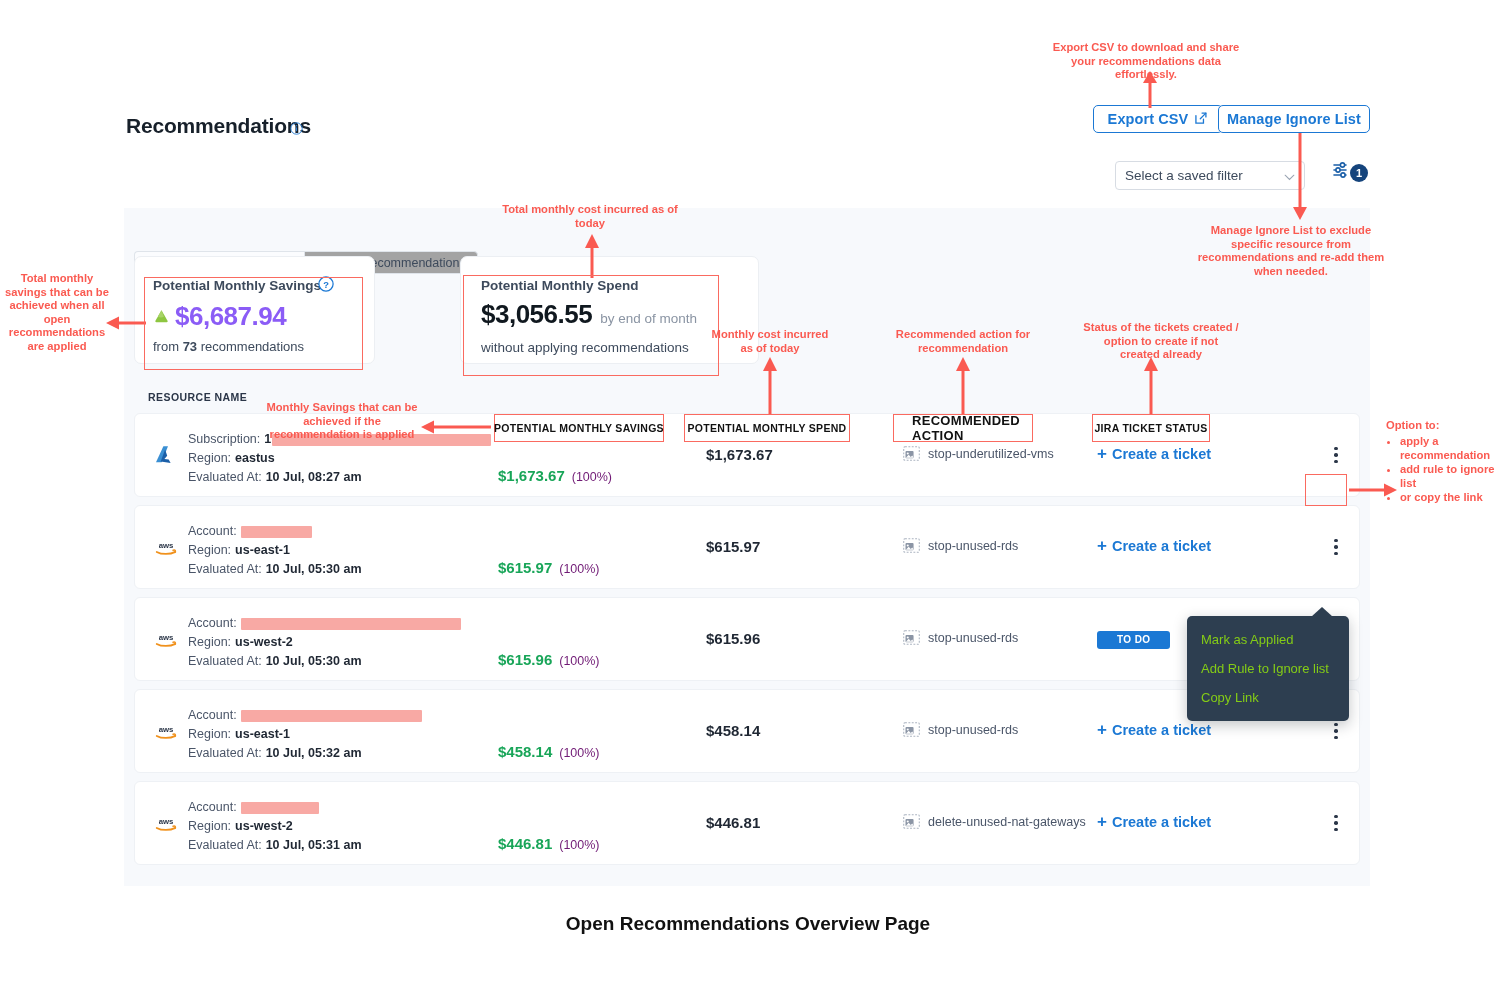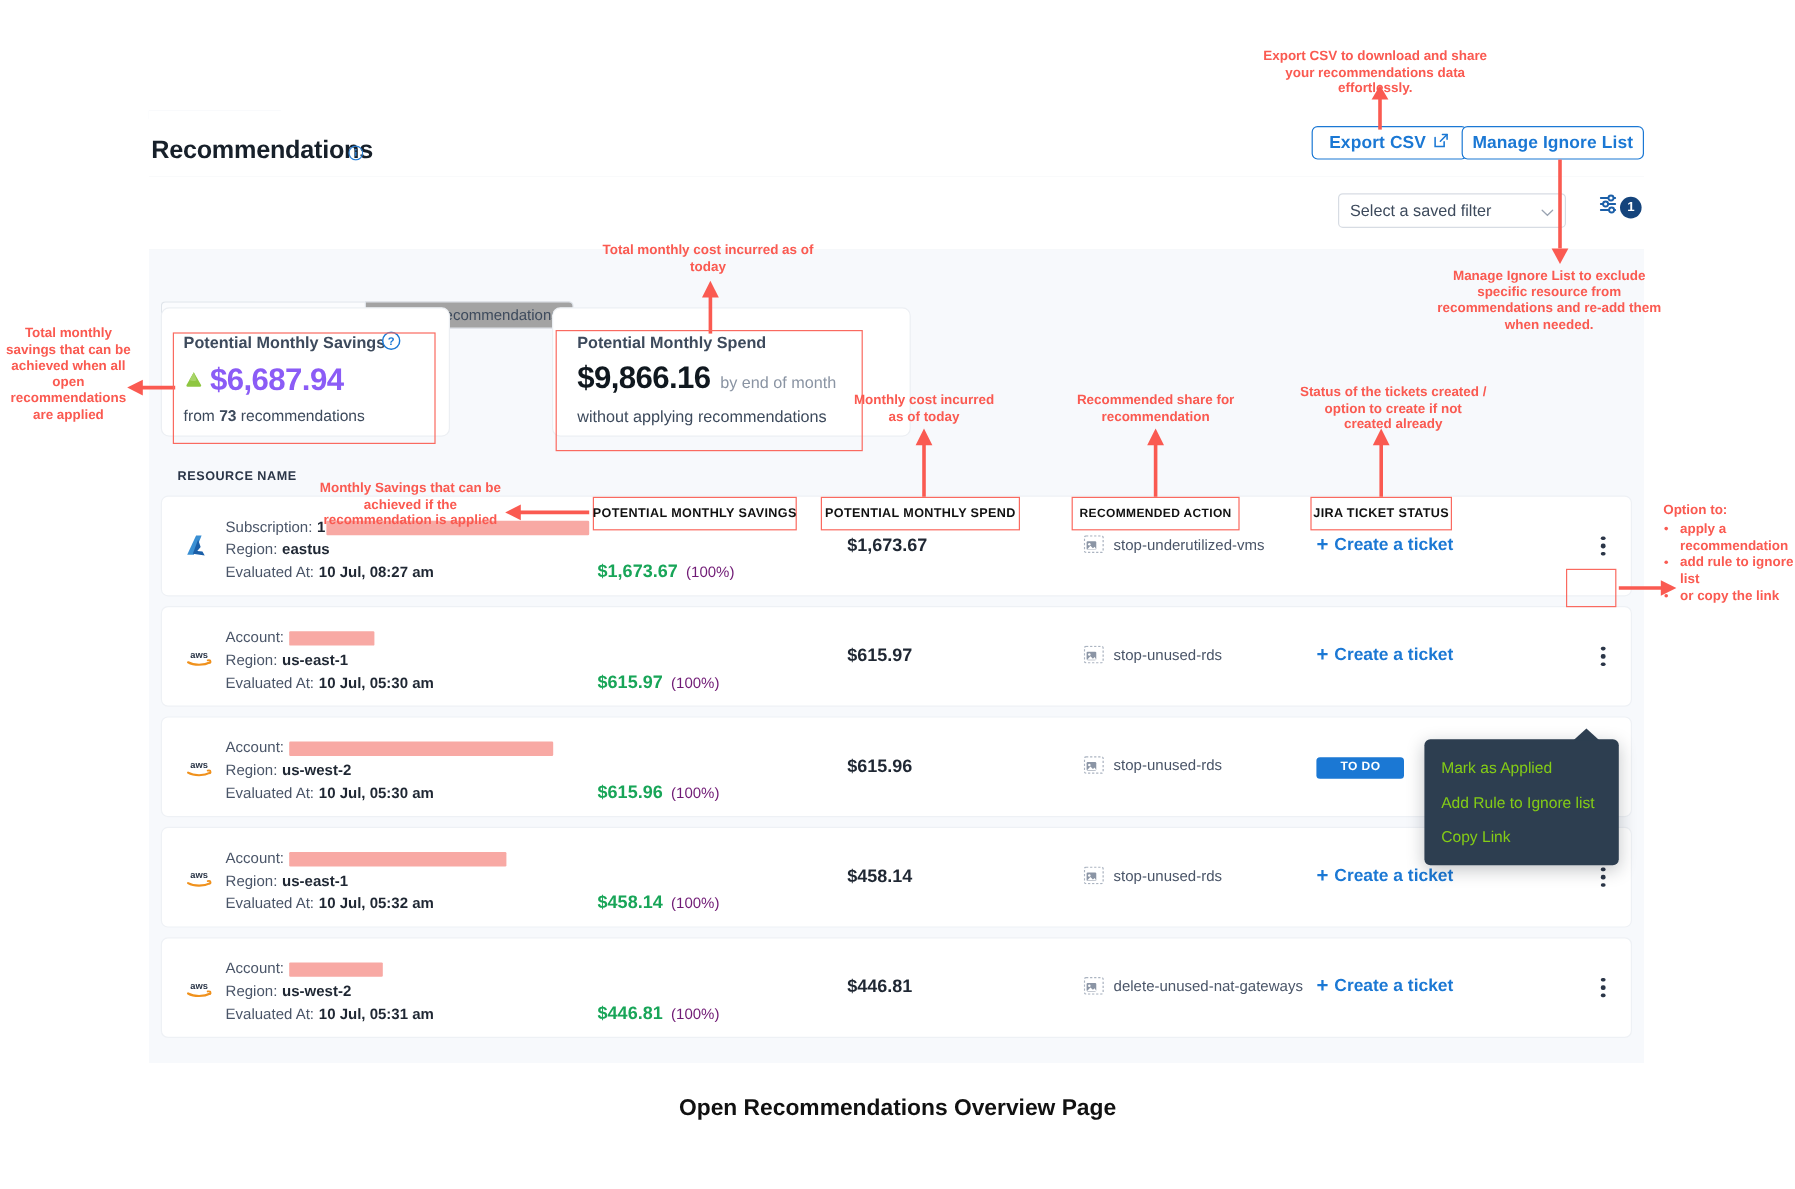"$9,866.16" span { text: $9,866.16 -> $3,056.55 }
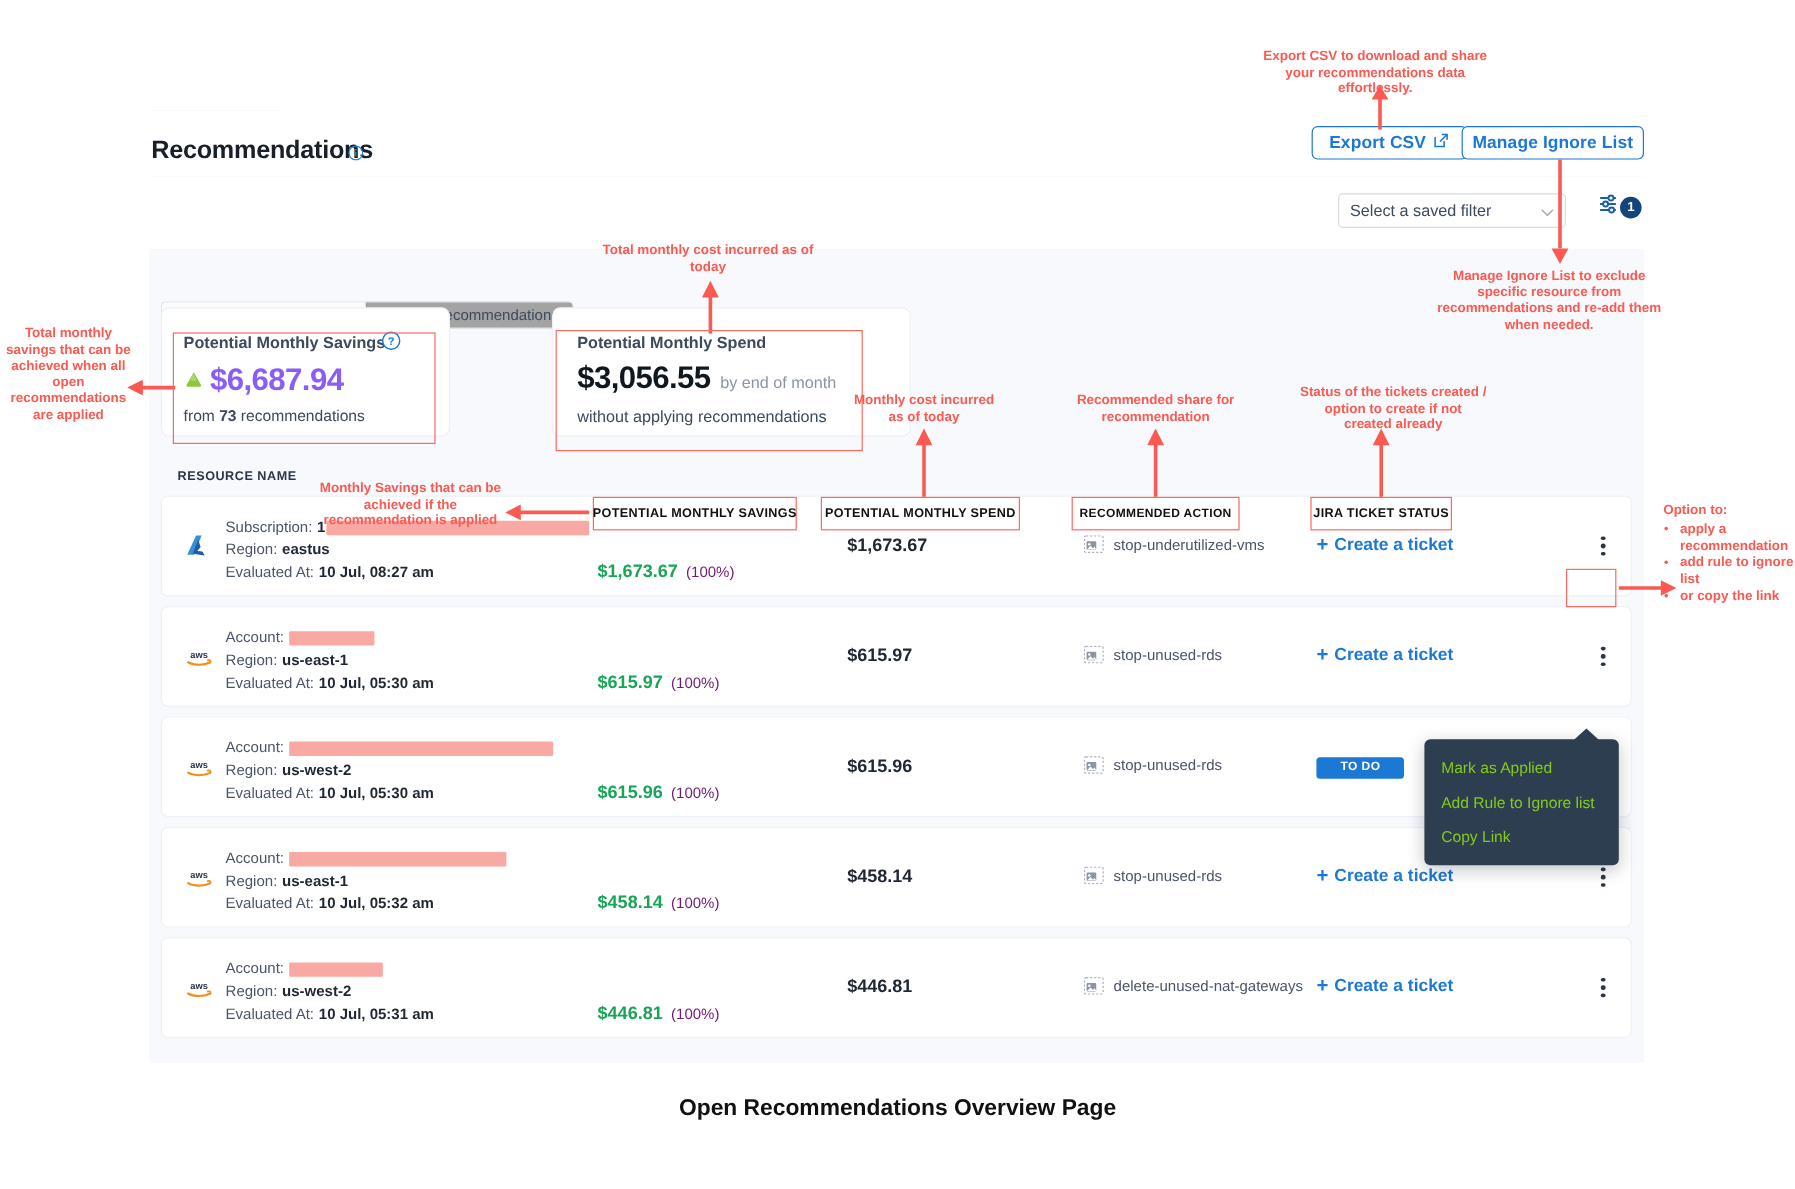"Recommended share for recommendation" div.anno { text: share -> action }
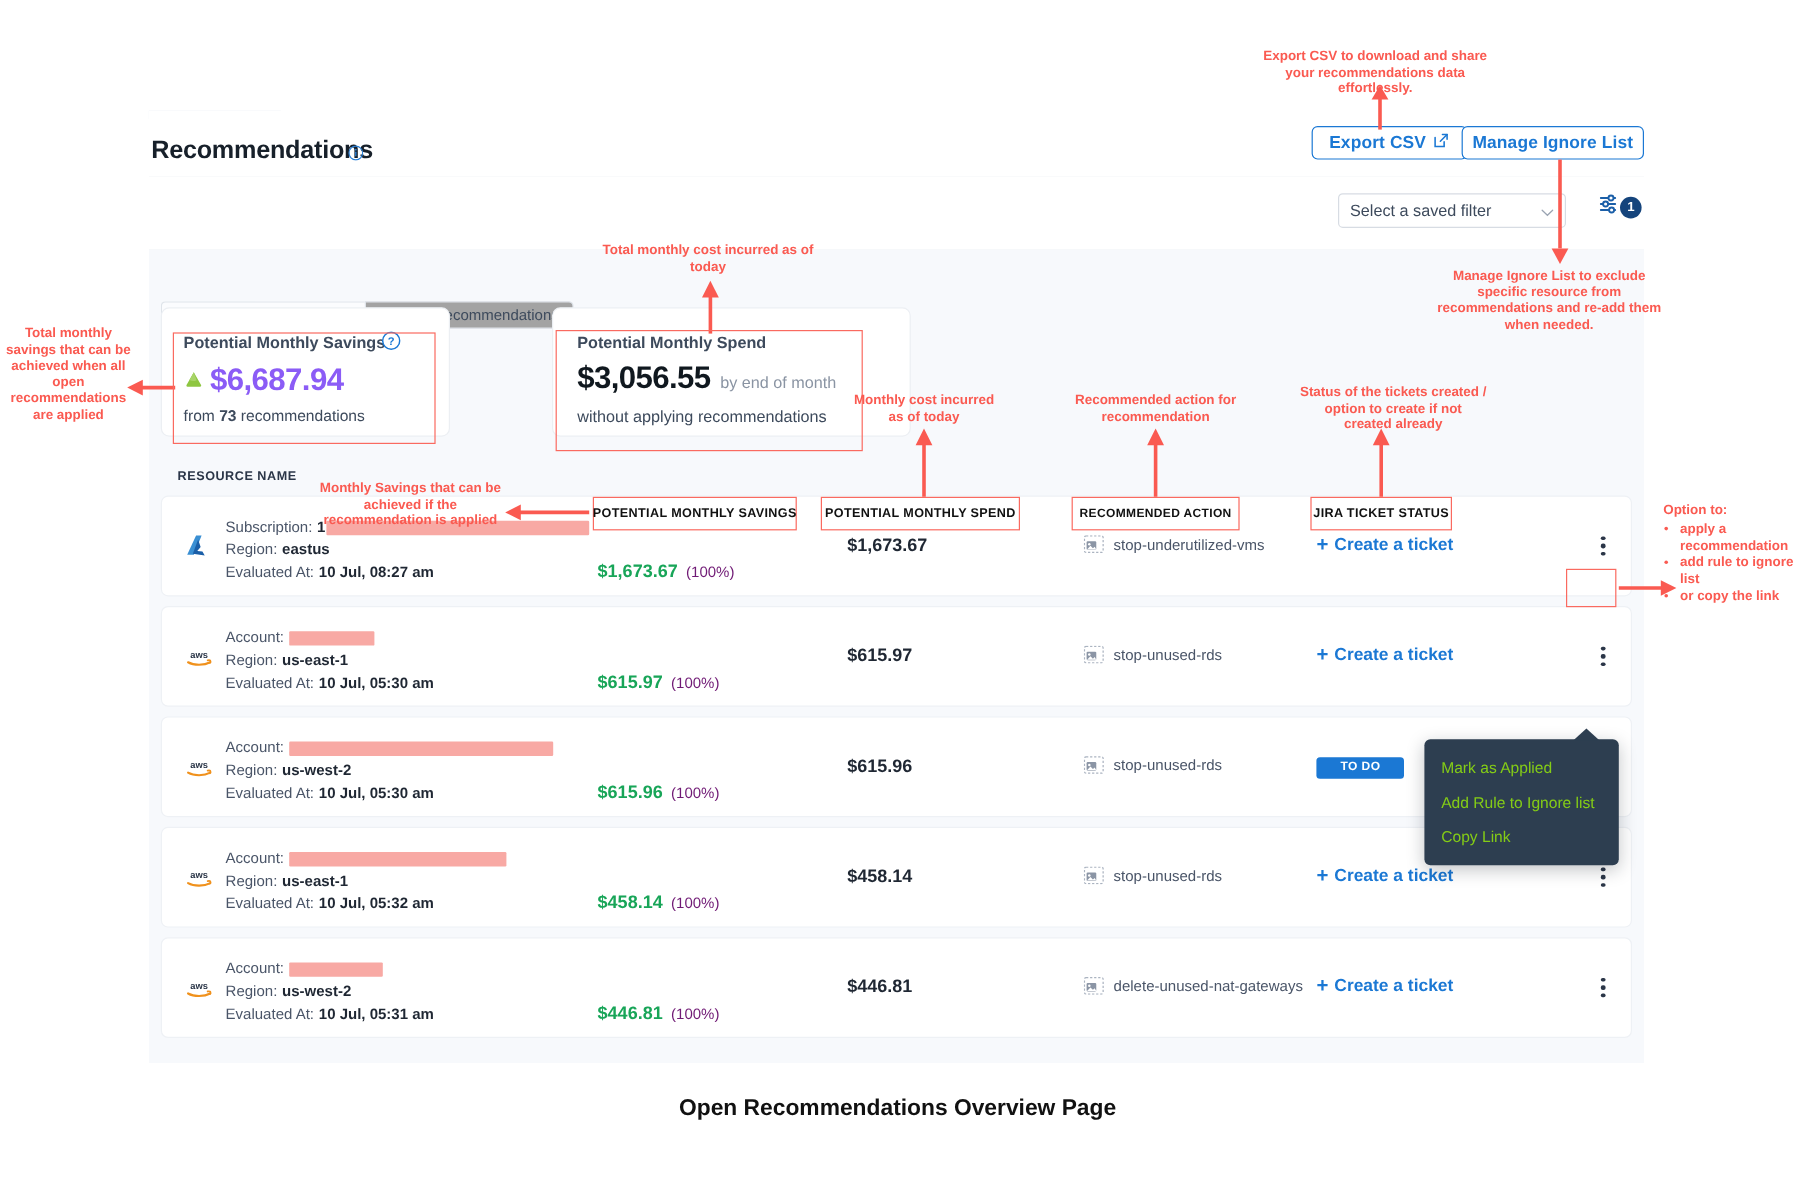"RECOMMENDED ACTION" div { font-size: 10px -> 13px; padding-left: none -> 19px }
